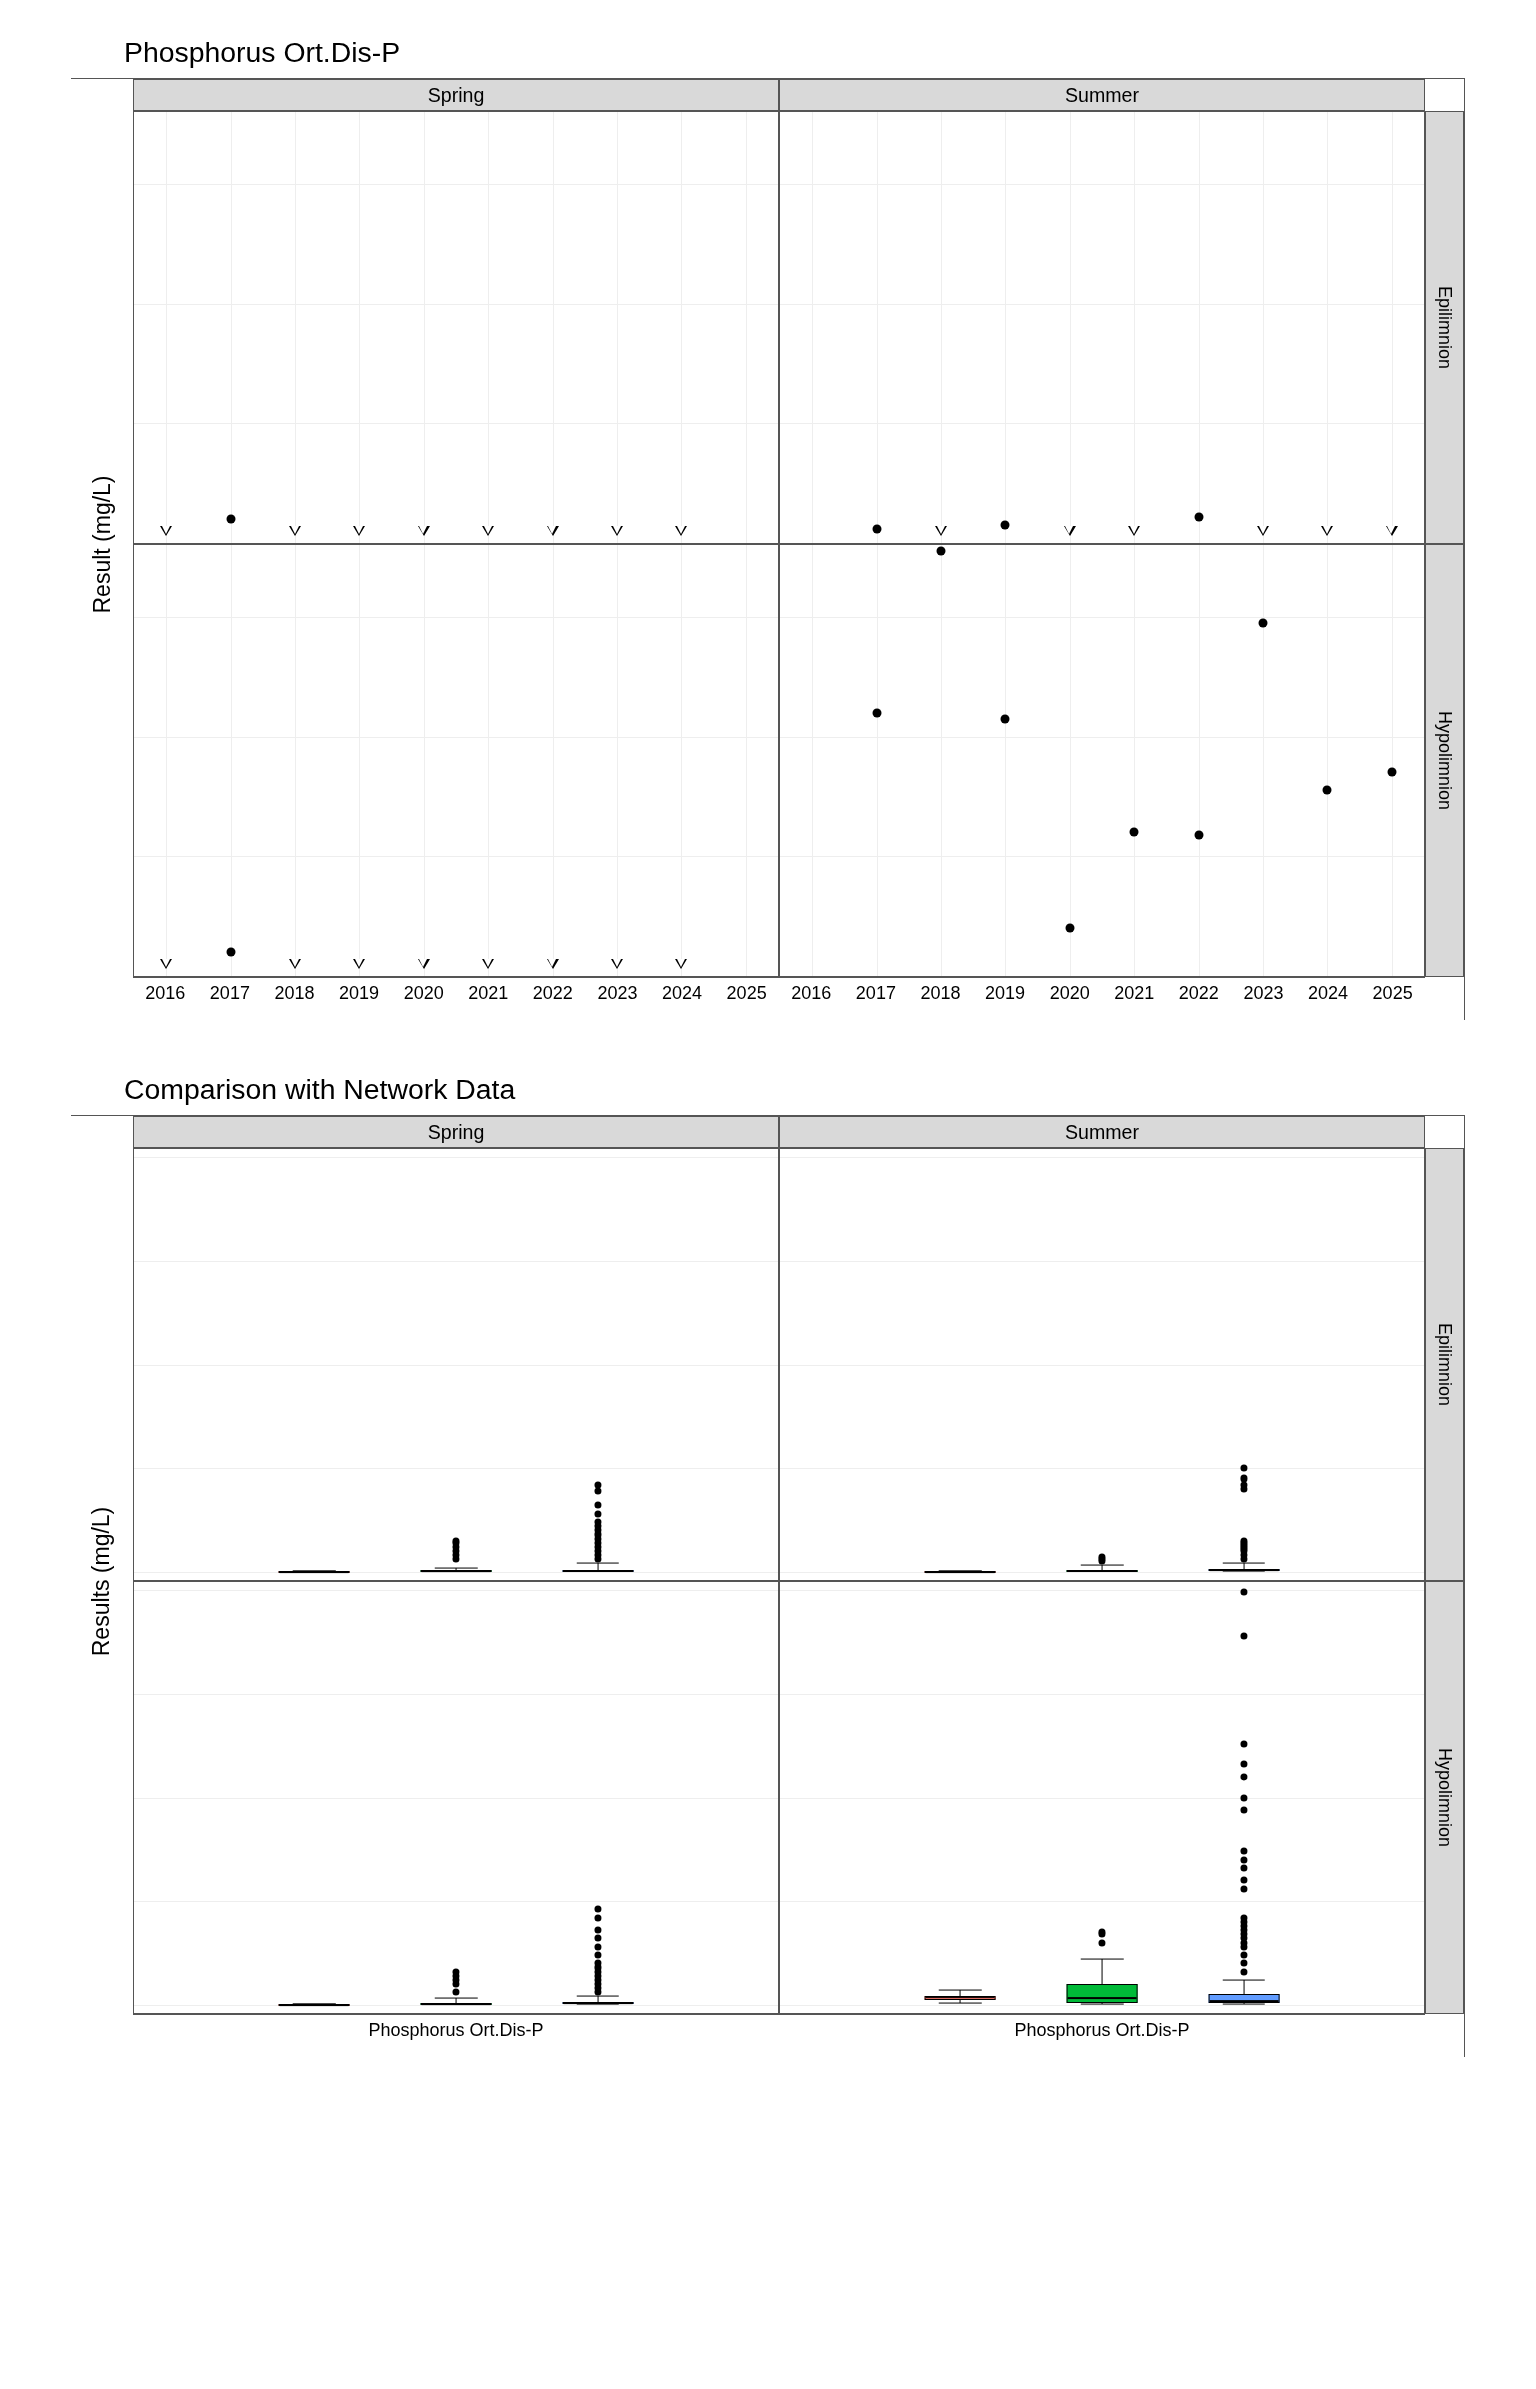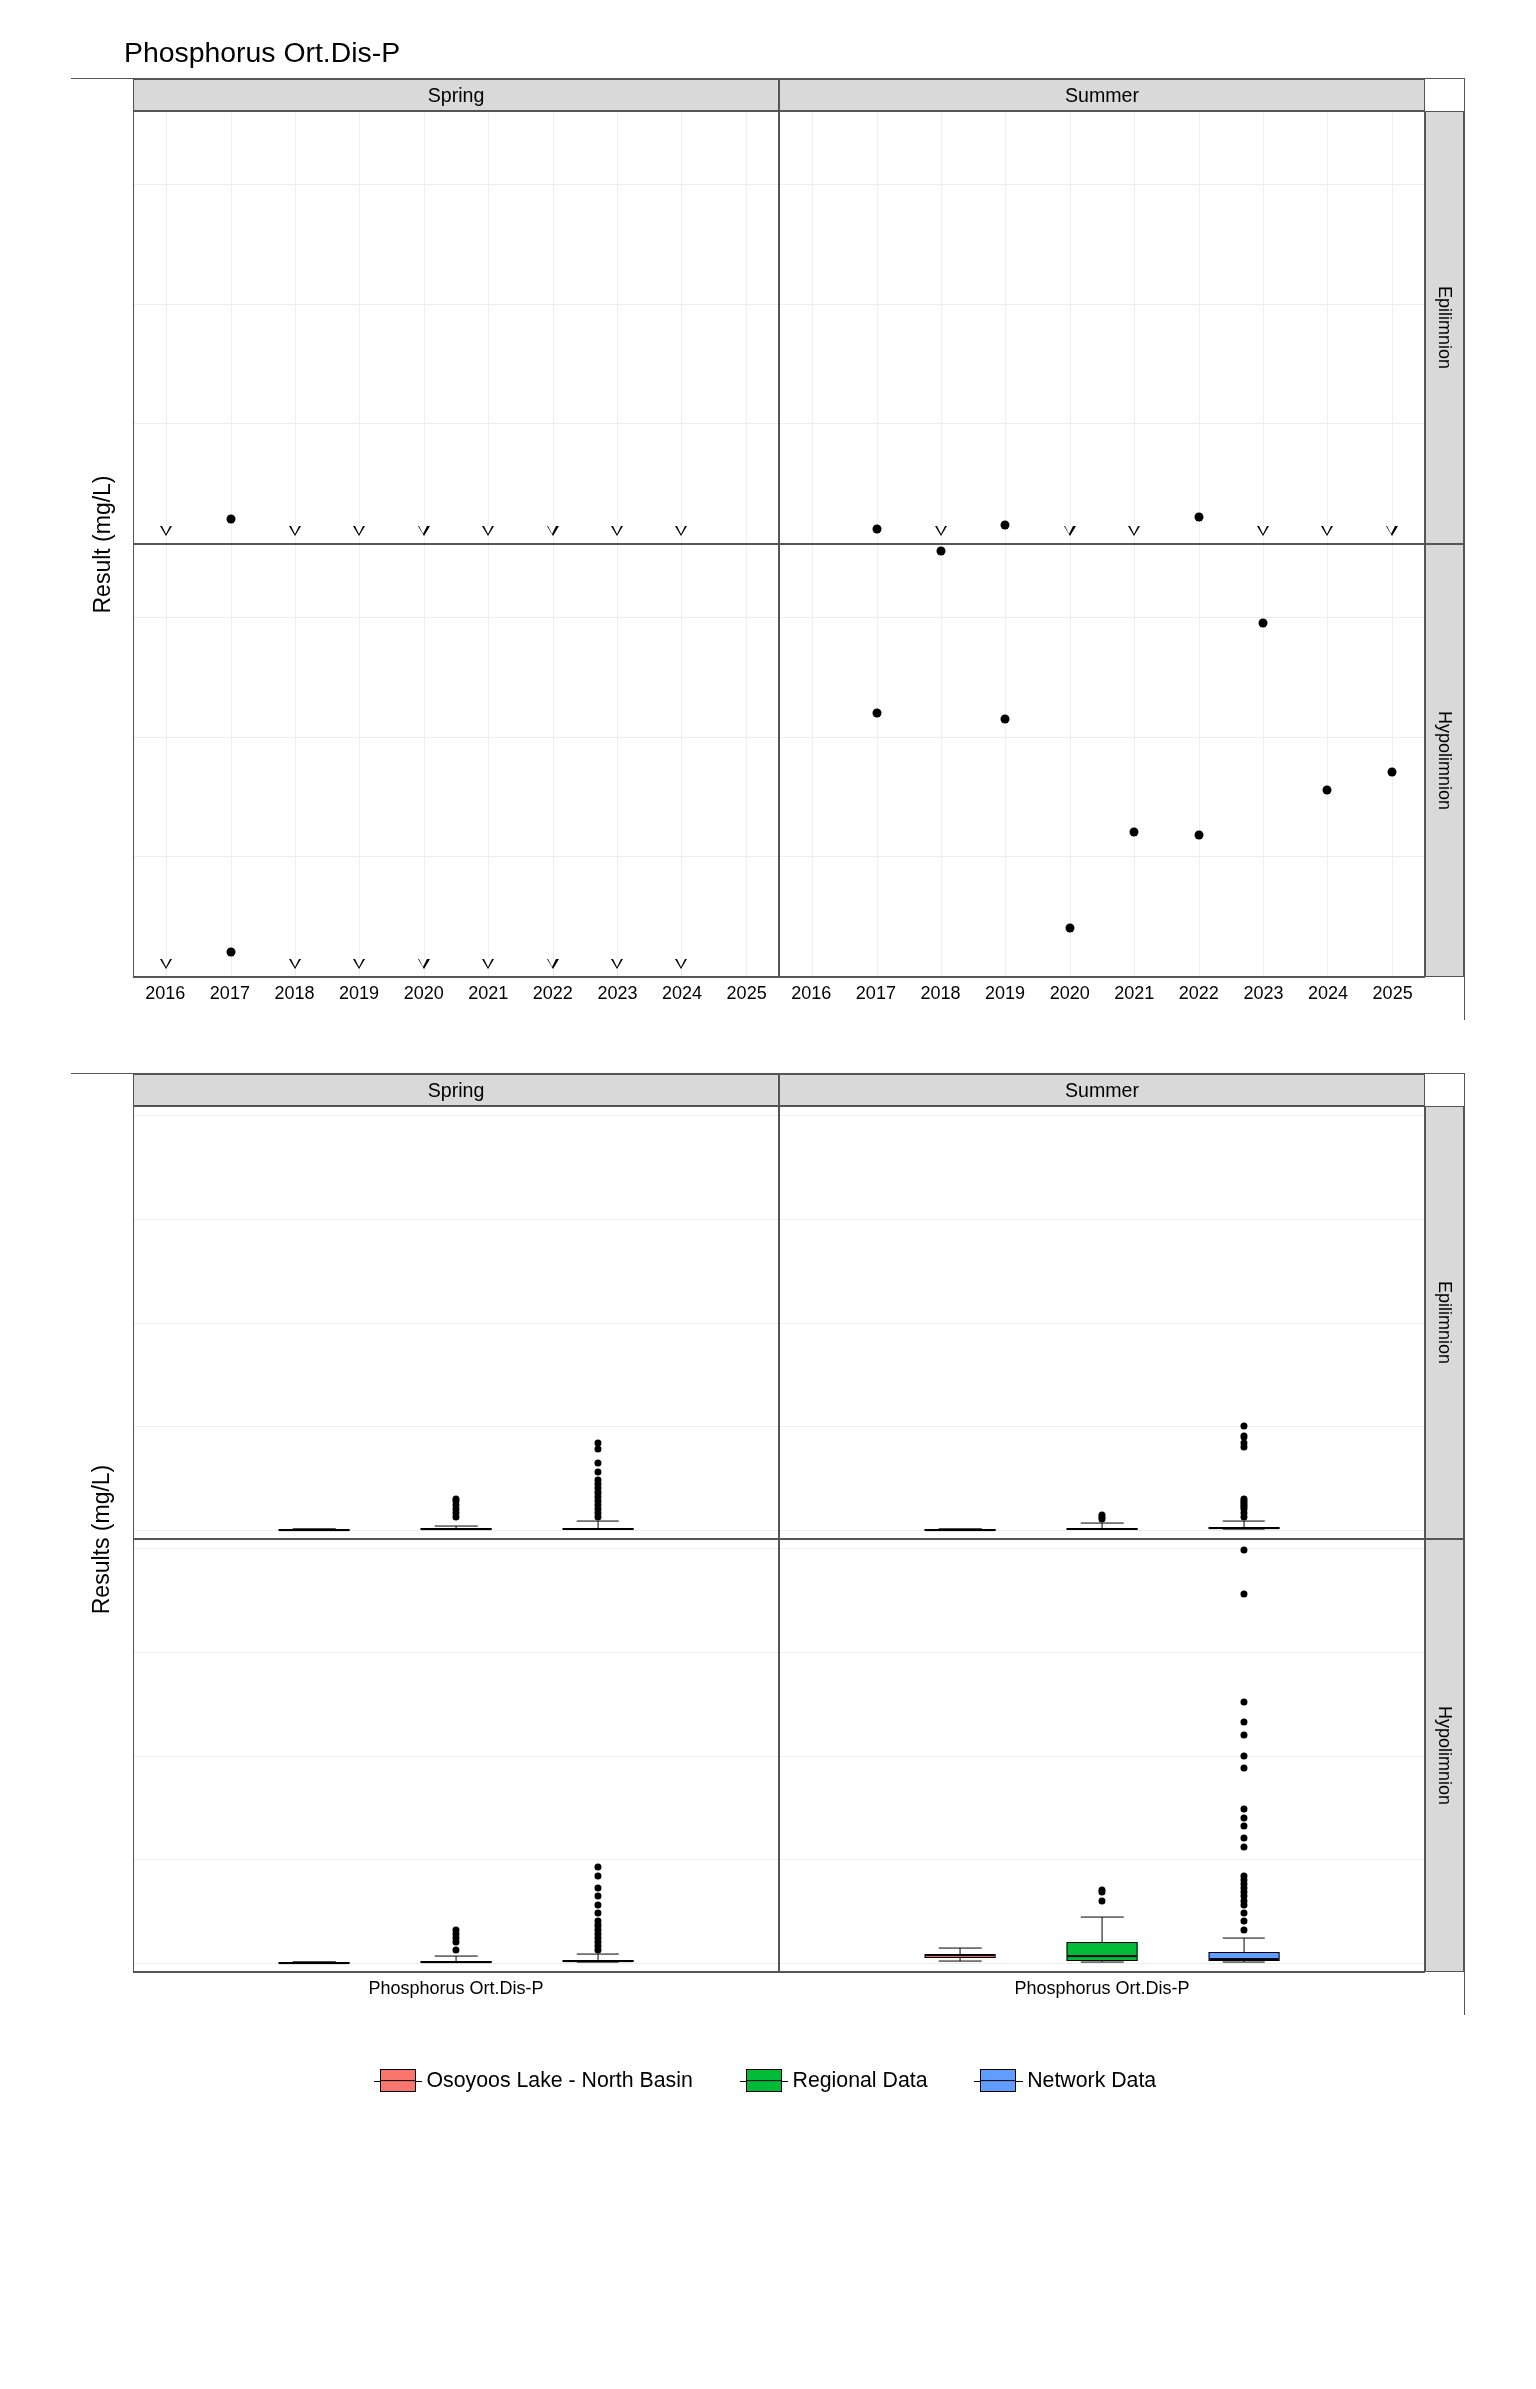"Comparison with Network Data" h2.chart-title { html: none -> <h2>Comparison with Network Data</h2> }
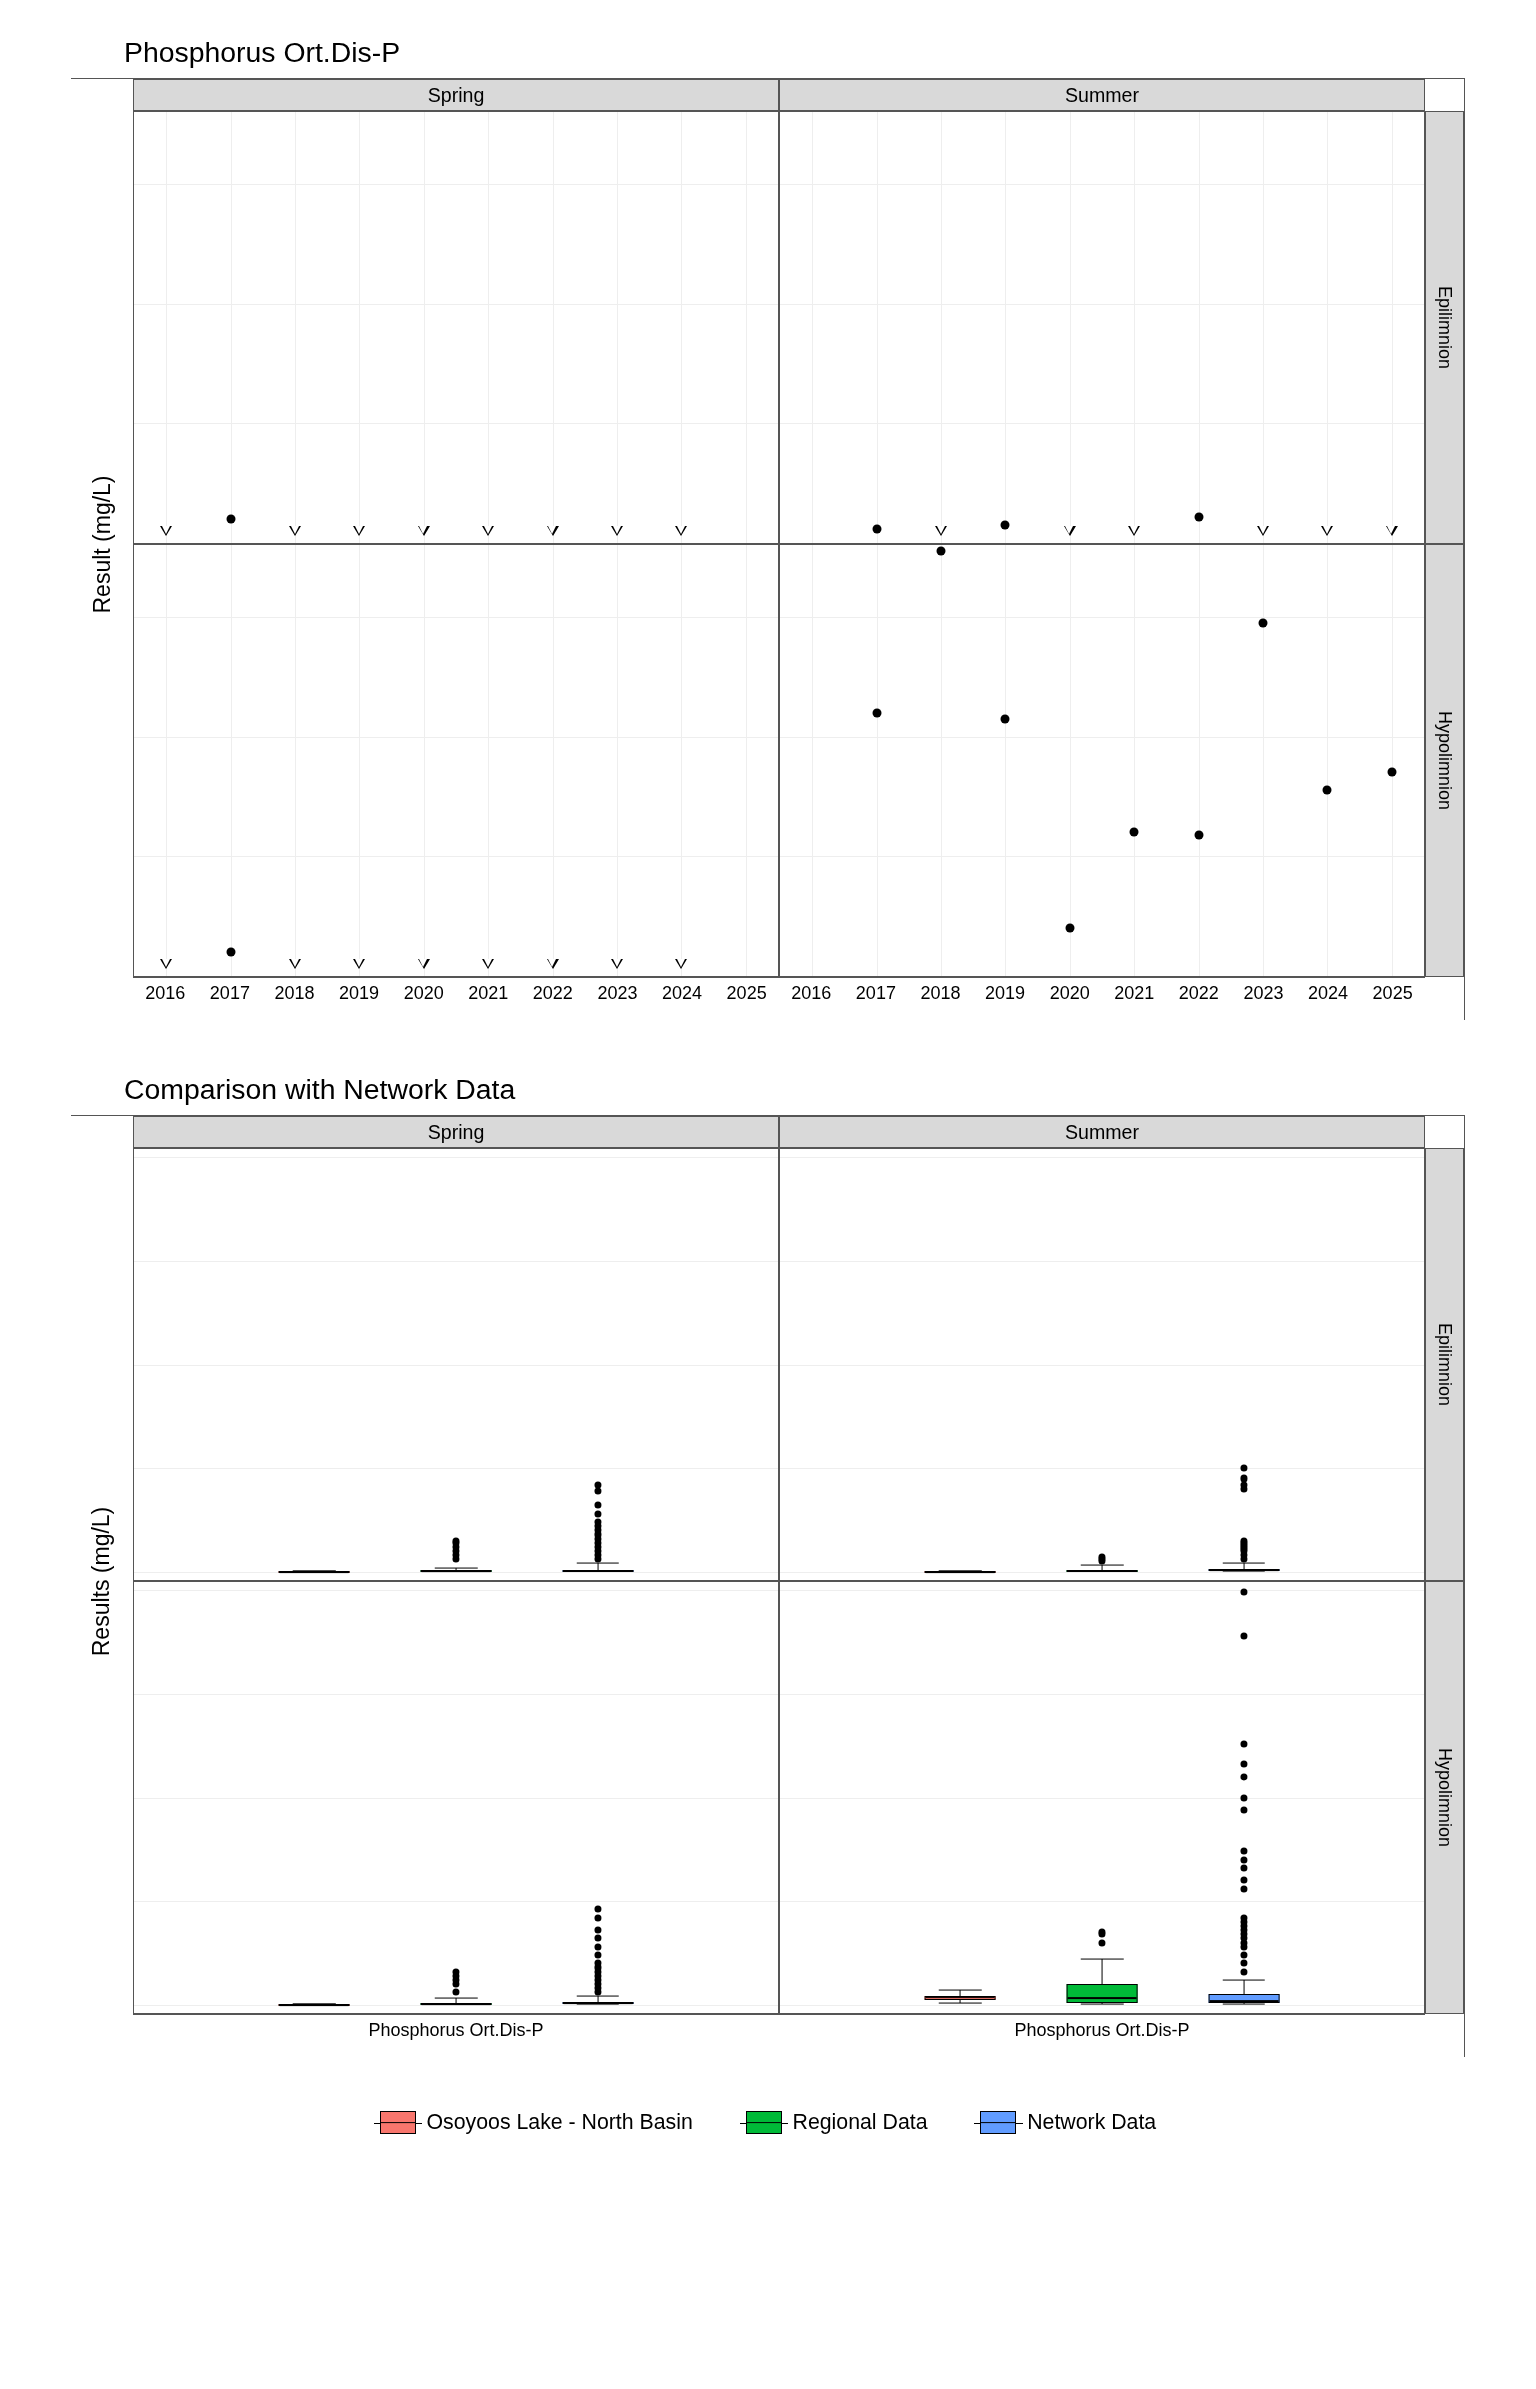"Osoyoos Lake - North Basin" div.legend { html: <div> <div> <div> <div></div> <div></div> </div> <span>Osoyoos Lake - North Basin</span> </div> <div> <div> <div></div> <div></div> </div> <span>Regional Data</span> </div> <div> <div> <div></div> <div></div> </div> <span>Network Data</span> </div> </div> -> none }
